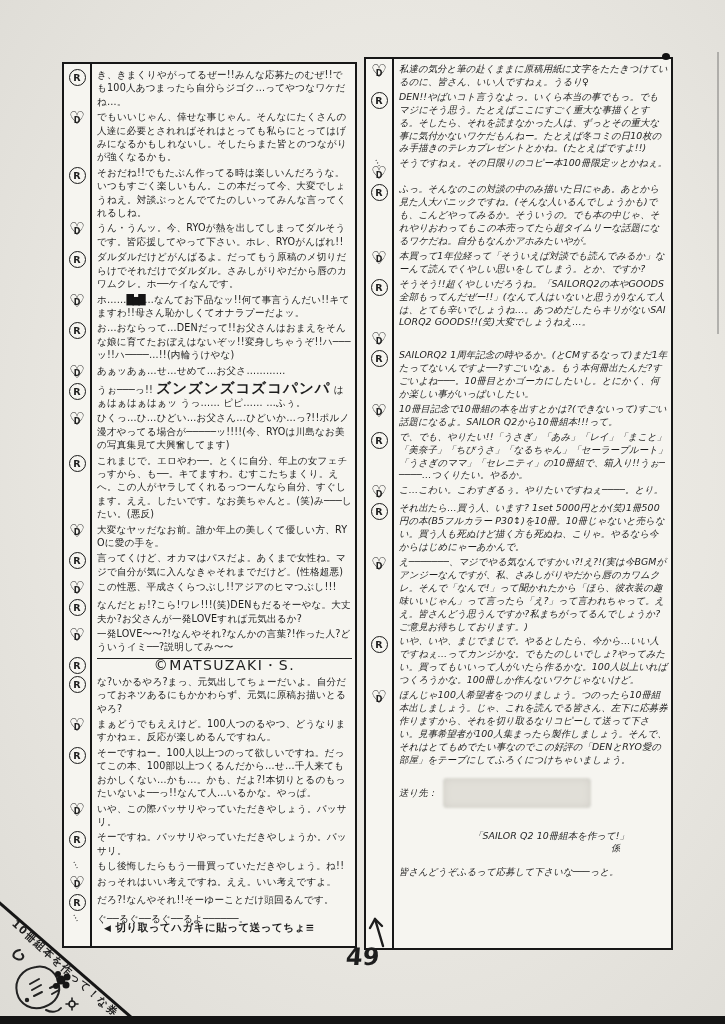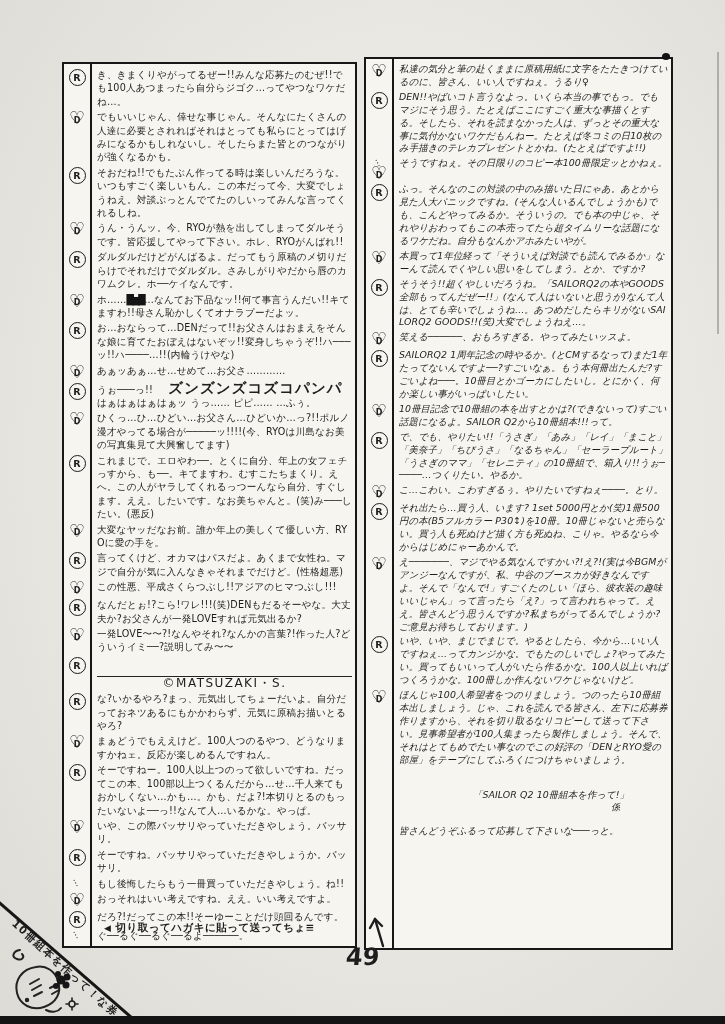"笑える──────、おもろすぎる。やってみたいッスよ。" div.tcell { html: <div><span>笑える──────、おもろすぎる。やってみたいッスよ。</span></div> -> none }
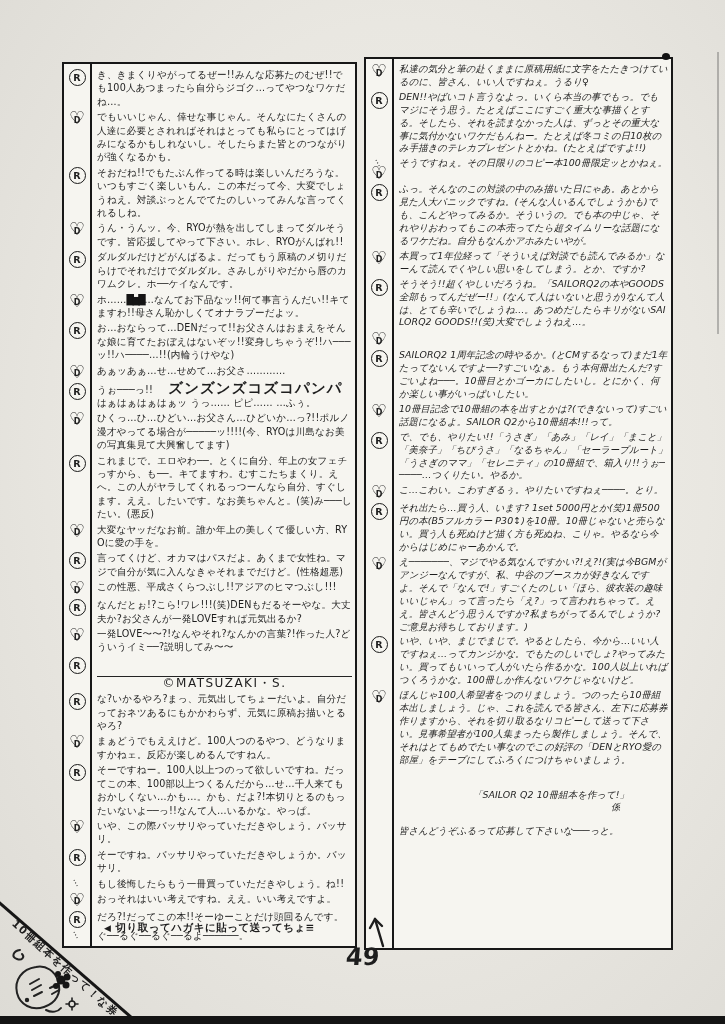"ズンズンズコズコパンパ" .seg-big { margin-left: 12px -> none }
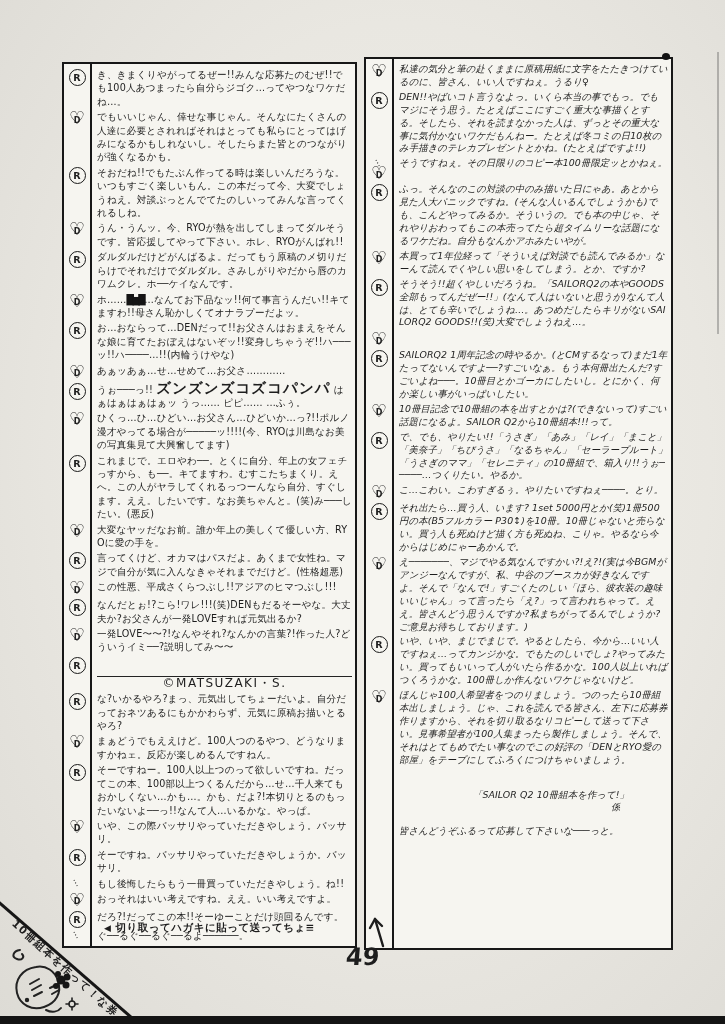"え───────、マジでやる気なんですかい?!え?!(実は今BGMがアンジーなん" span { text: 中谷のブースカが好きなんですよ。そんで「なんで!」すごくたのしい -> さみしがりやだから唇のカワムクレ。そんで「なんで!」って聞かれたから }
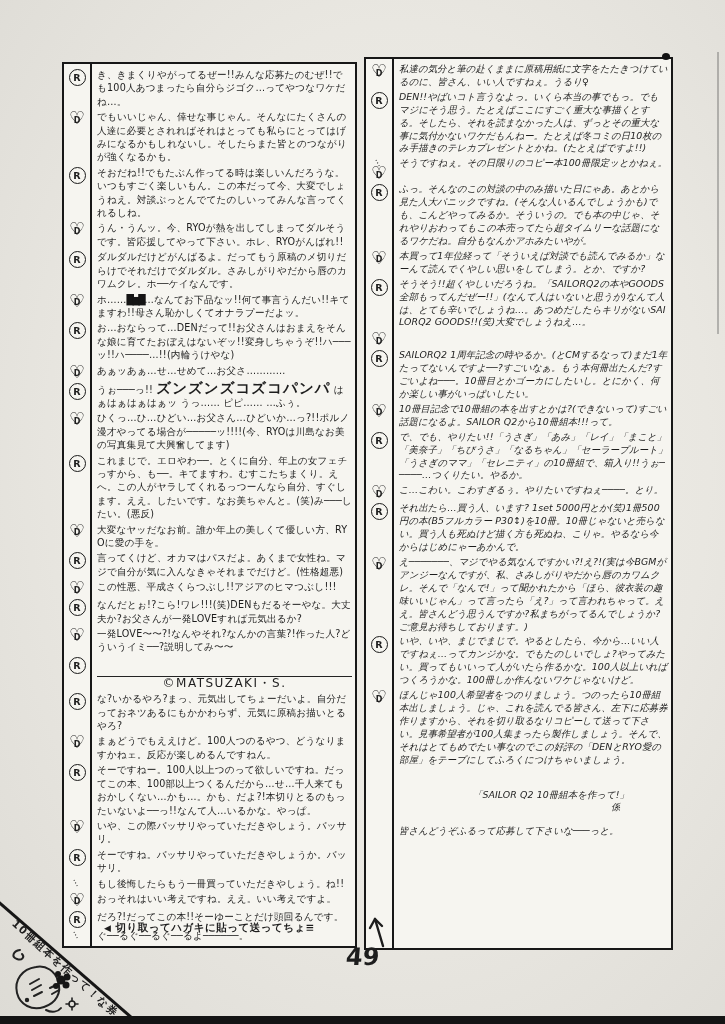"©MATSUZAKI・S." .seg-credit { font-size: 12px -> 14px; margin-top: 20px -> 2px }
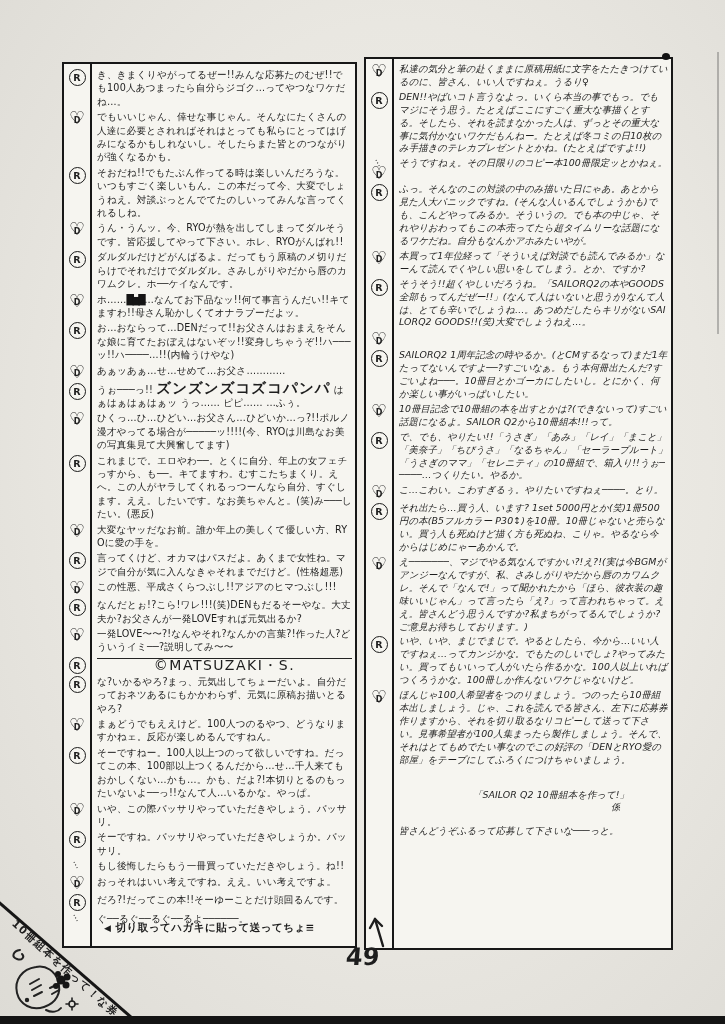"送り先：" div.row { html: none -> <div> <div></div> <div><span>送り先：</span><span></span></div> </div> }
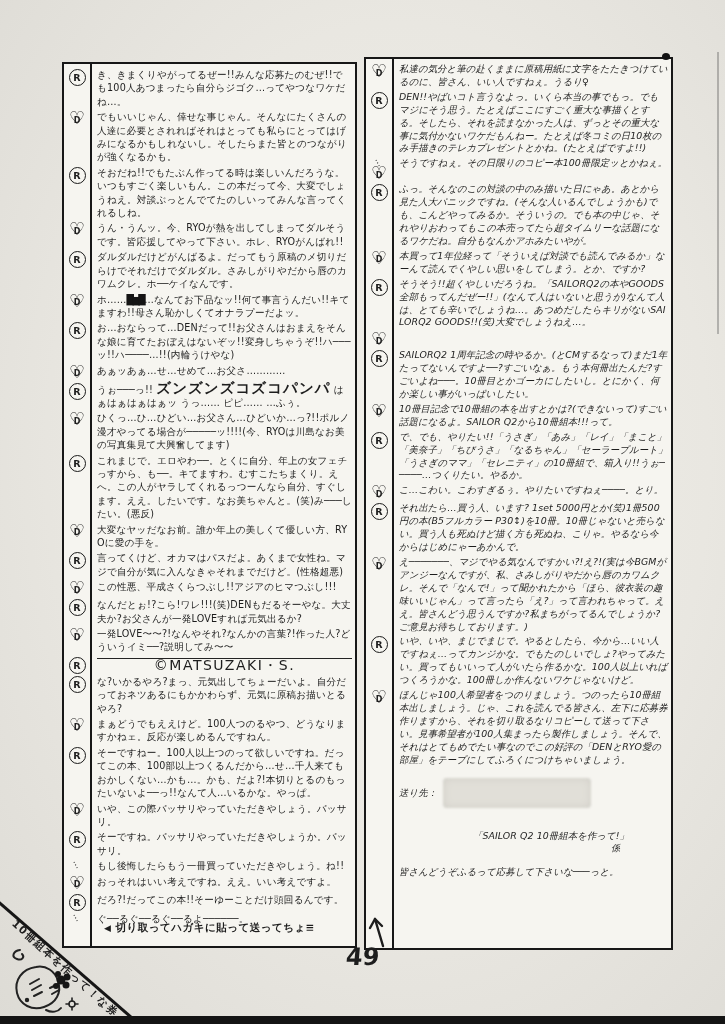"だろ?!だってこの本!!そーゆーことだけ頭回るんです。" span { text: だってこの本 -> なんやそれ }
